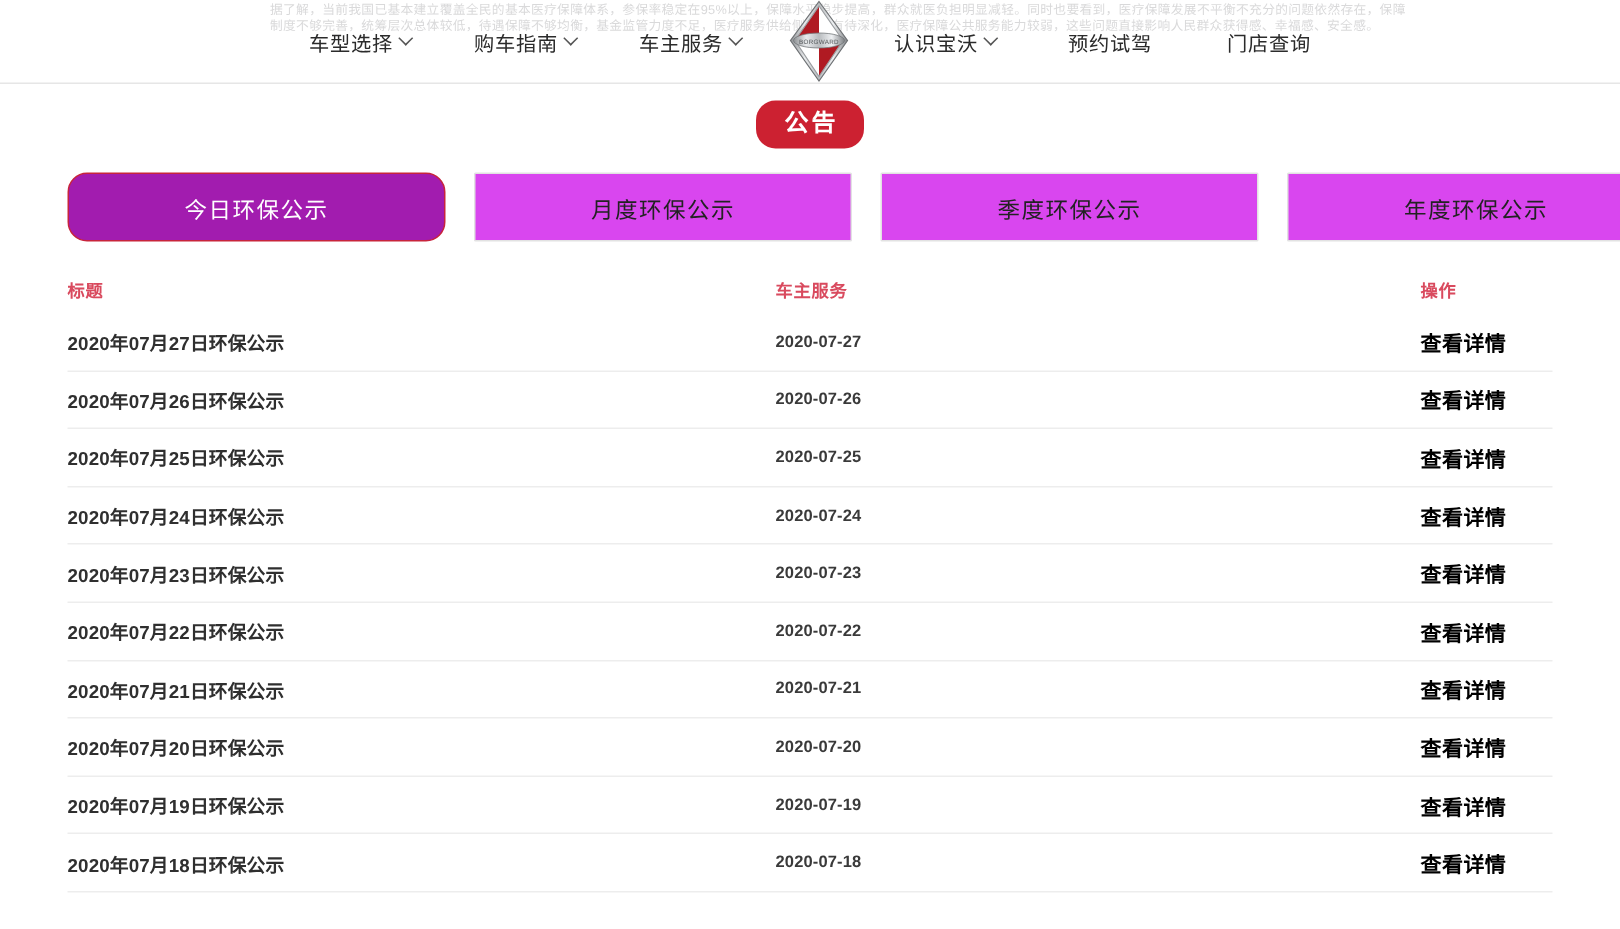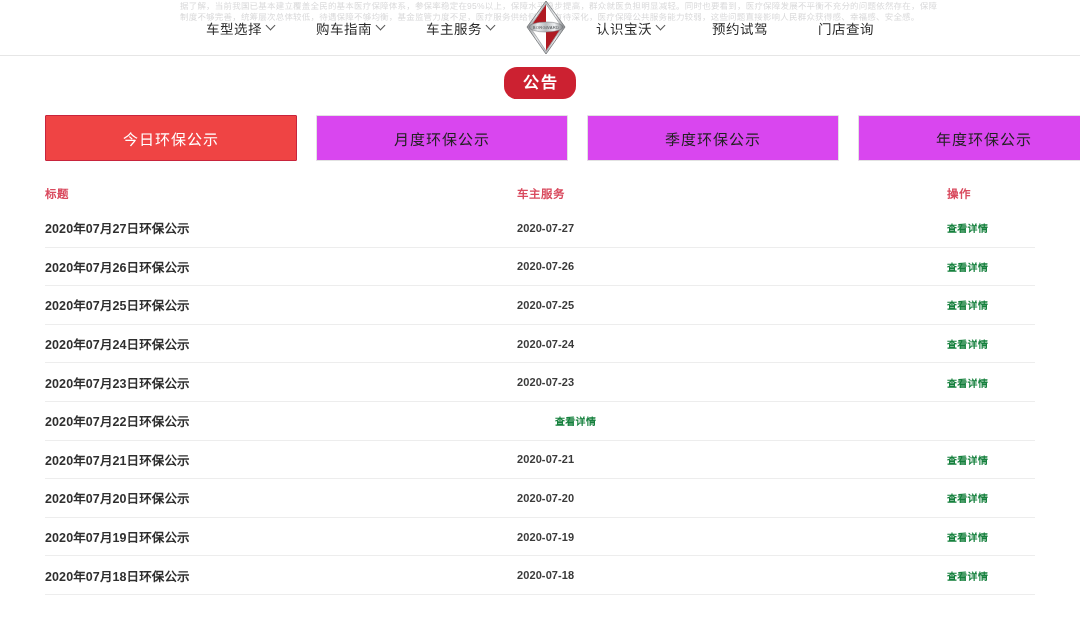"今日环保公示" .tab.active { background: #ef4444 -> #a21caf; border-radius: none -> 13px }
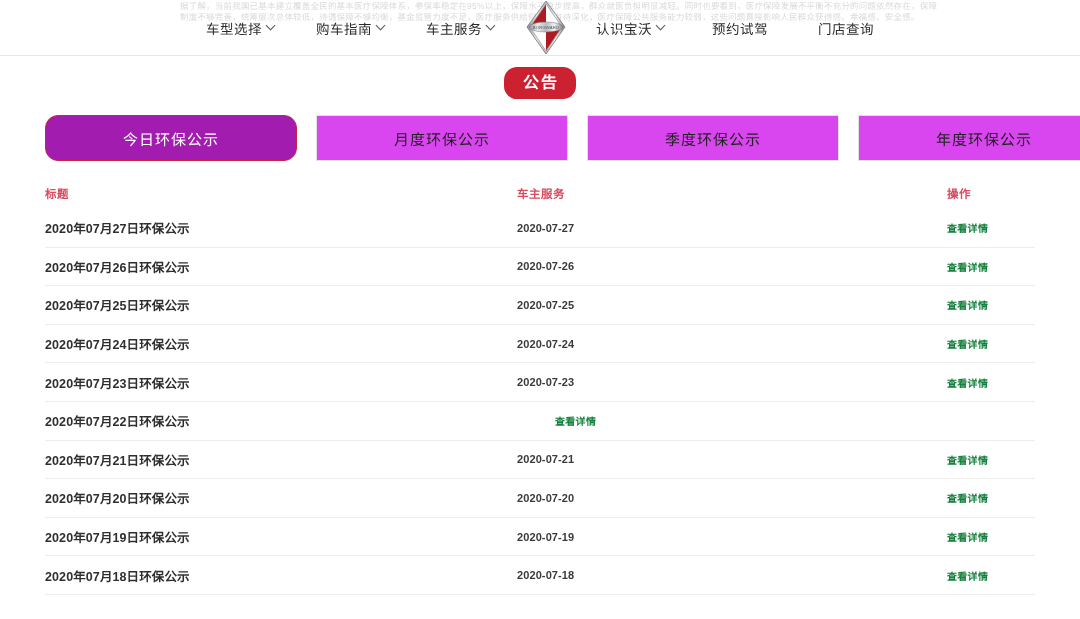"查看详情" .op-link { color: #15803d -> #000000; font-size: 10px -> 14px }
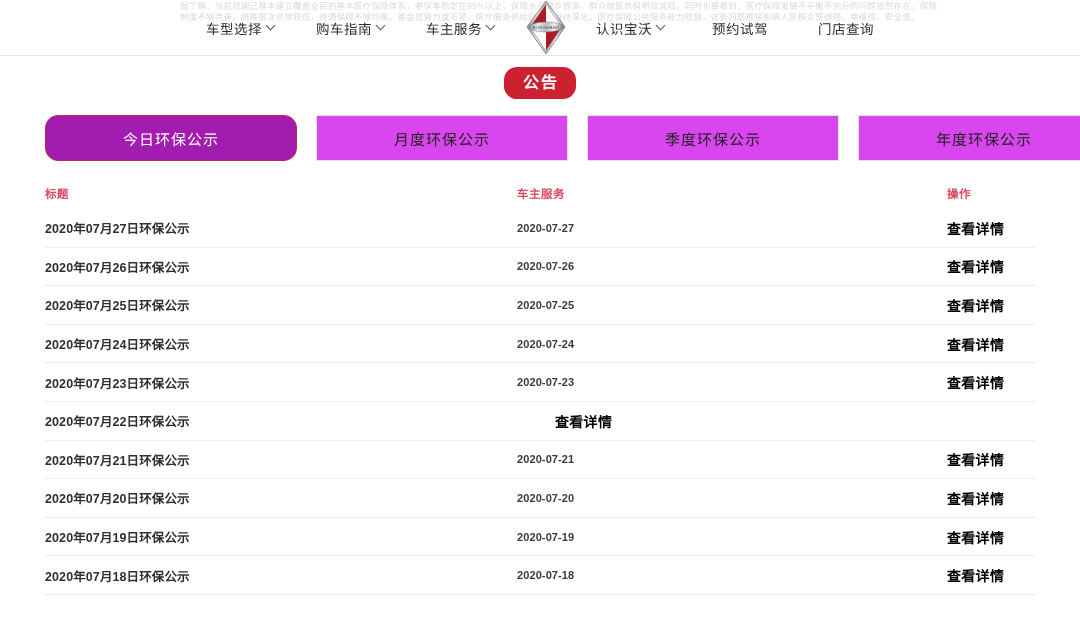"2020-07-22" div.c-date { html: none -> <div>2020-07-22</div> }
